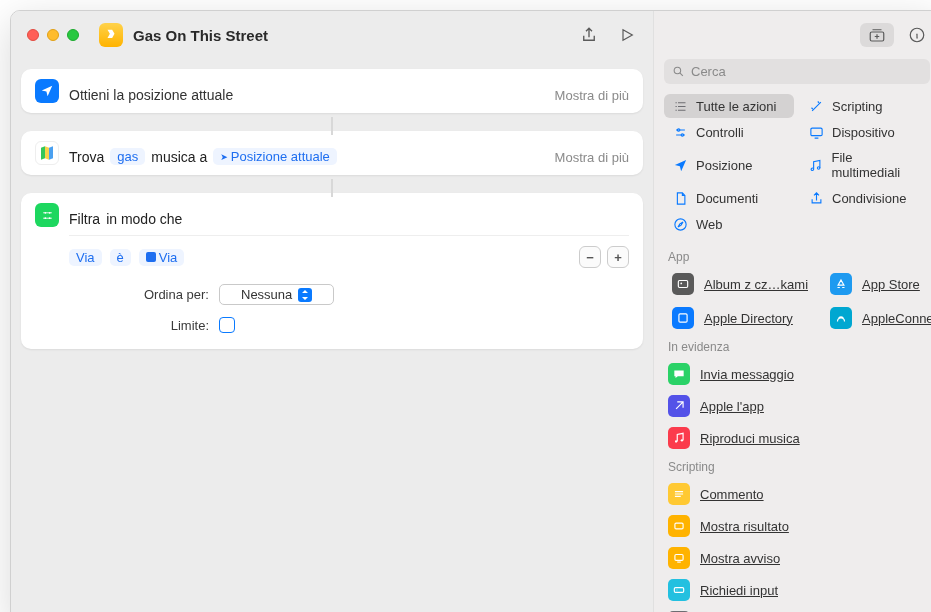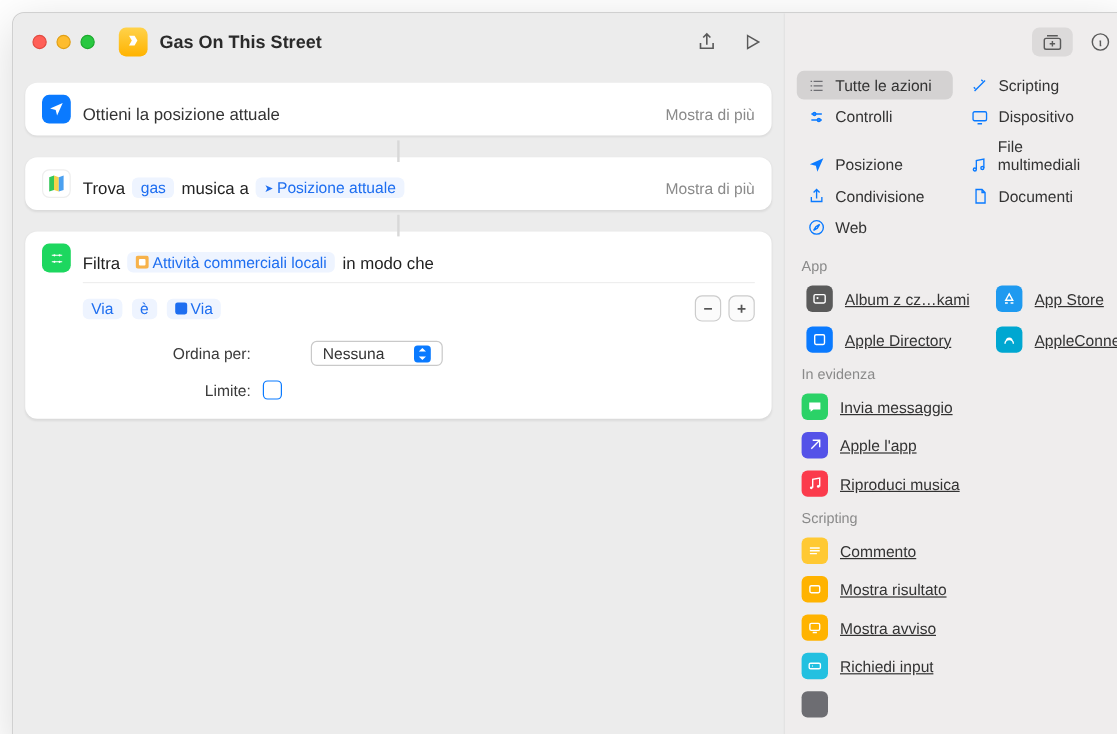"Cerca" div.search { html: none -> <div> <svg> <circle></circle> <path></path> </svg> <span>Cerca</span> </div> }
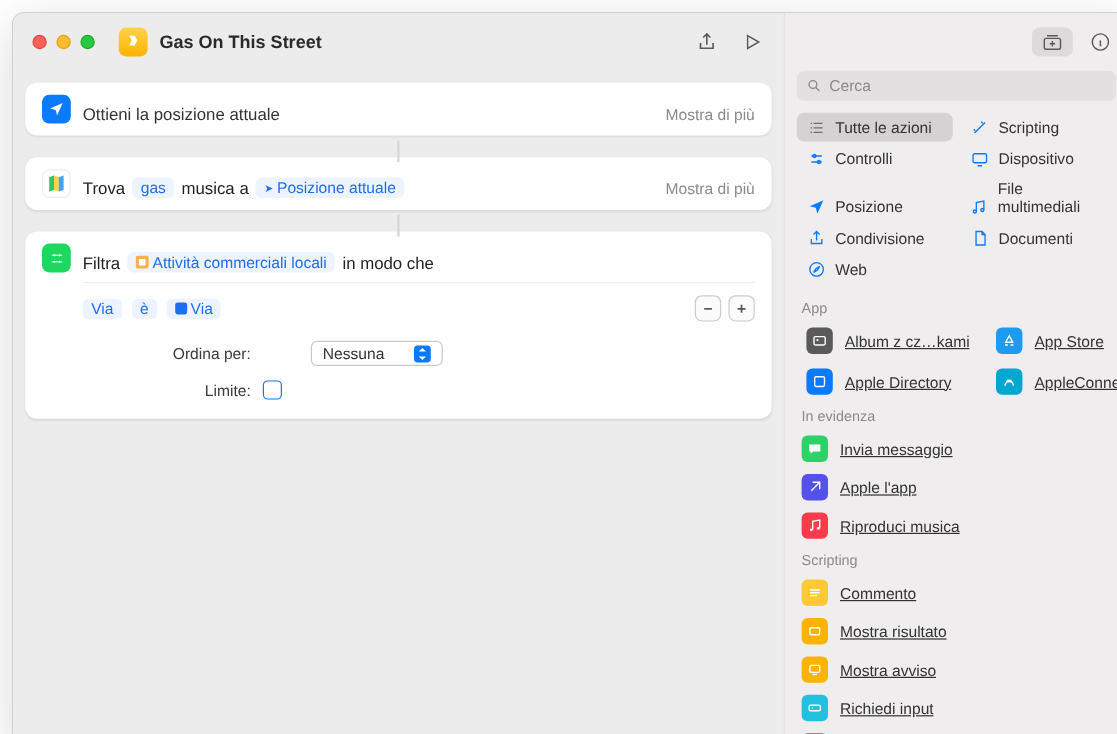"Tutte le azioni" .cat { align-items: flex-end -> center }
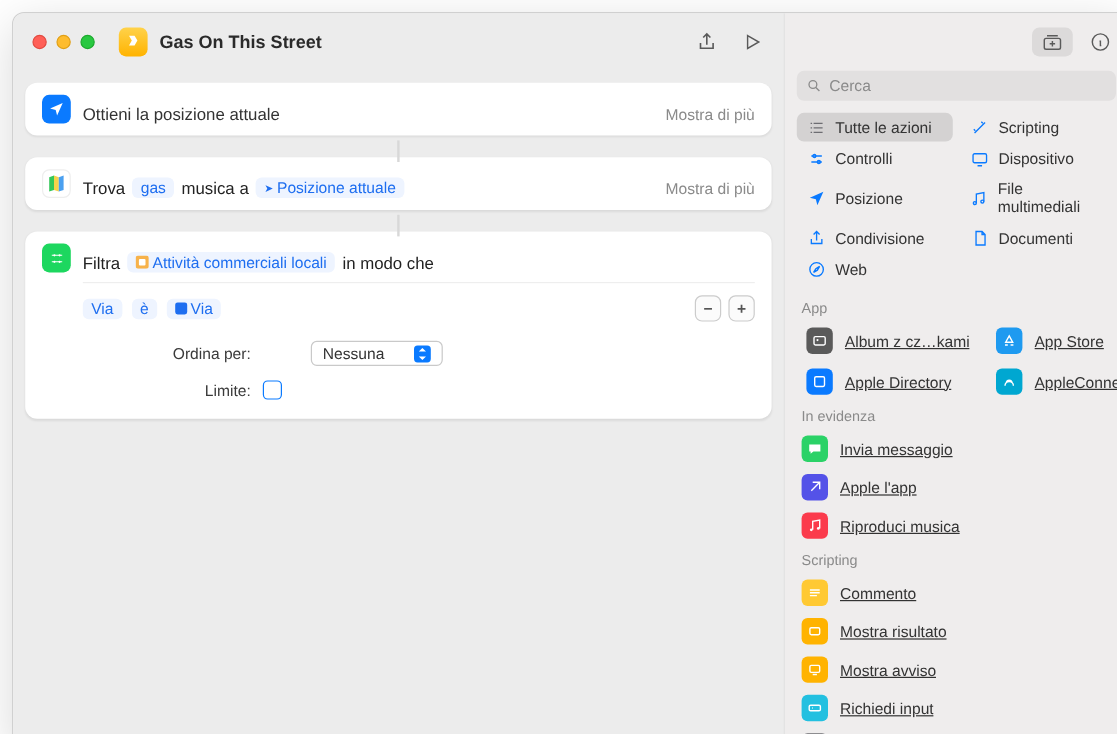"Condivisione" div.cat { order: before "Documenti" -> after "Documenti" }
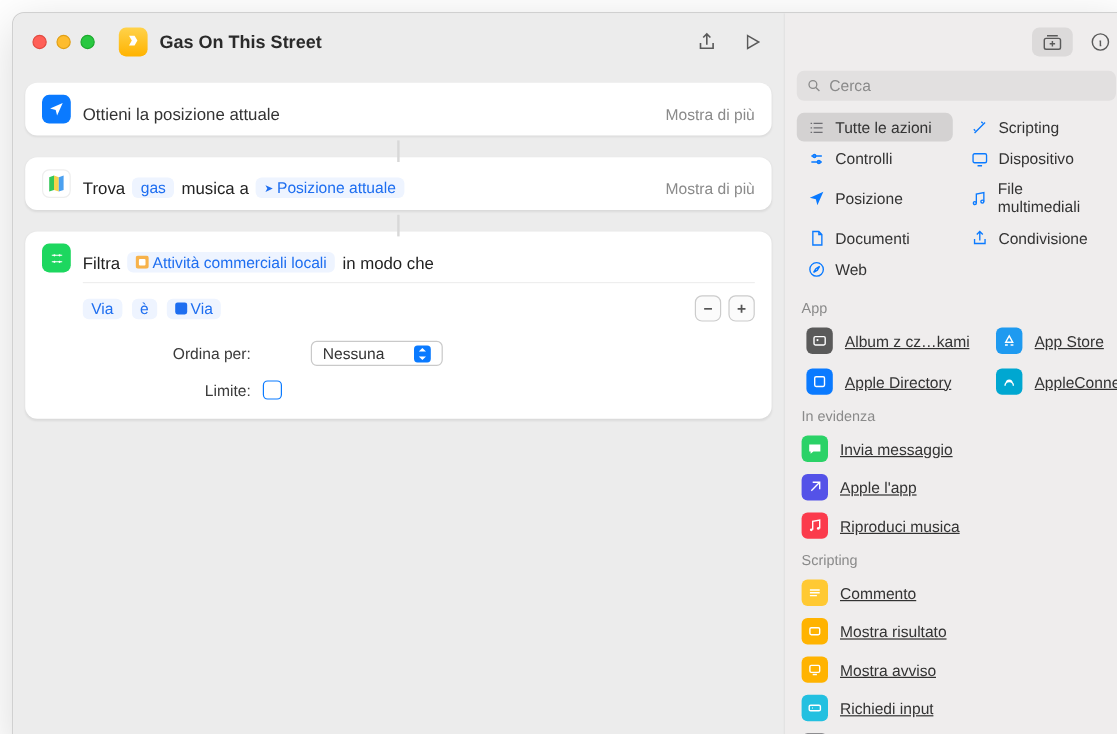"Attività commerciali locali" span.token { html: <span> <svg> <rect></rect> <rect></rect> </svg> <span>Attività commerciali locali</span> </span> -> none }
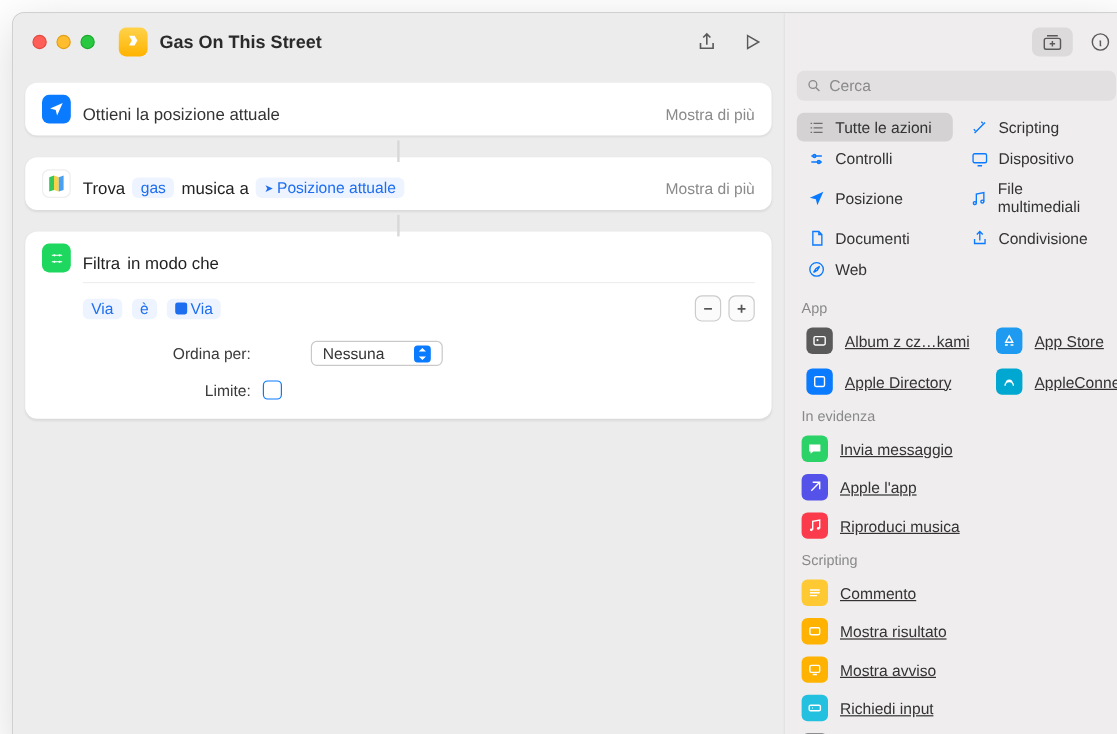"Nessuna" .select { margin-left: 40px -> none; padding: 2px 9px -> 2px 21px }
